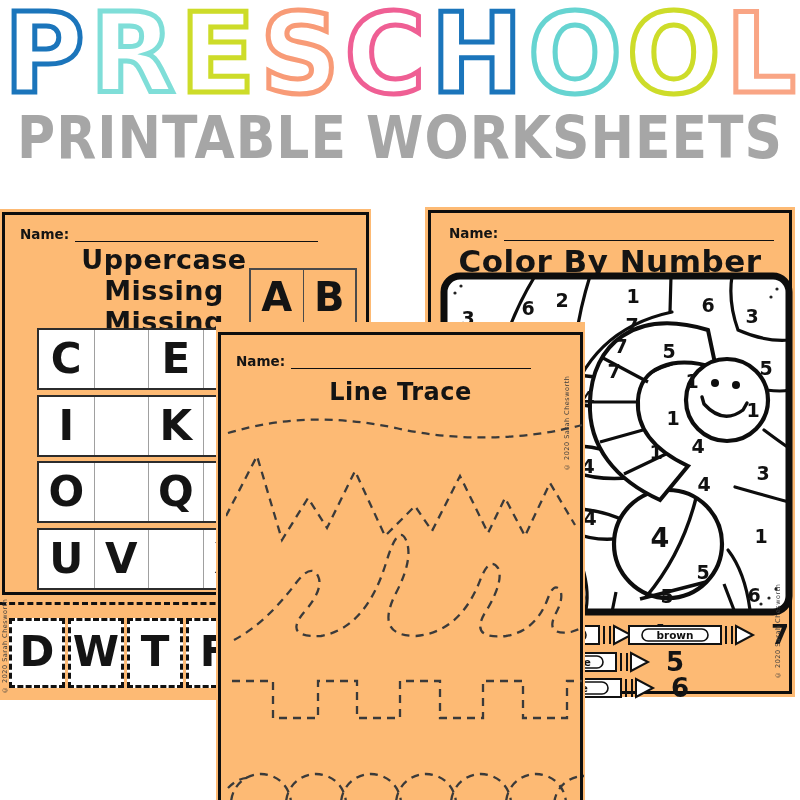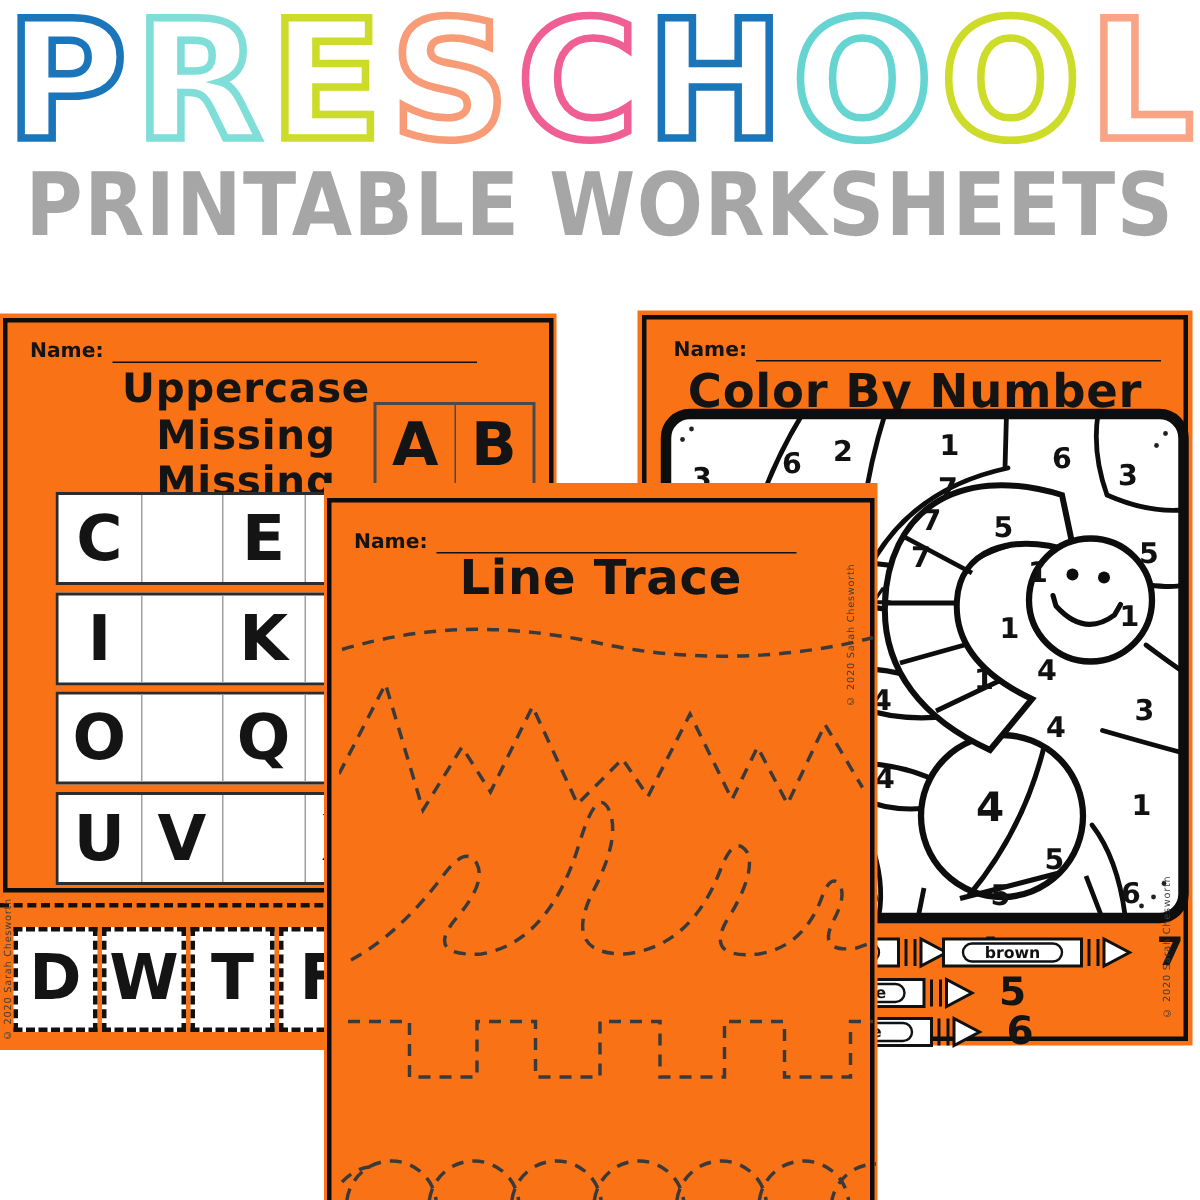"Name:" .paper { background: #f97316 -> #fdba74 }
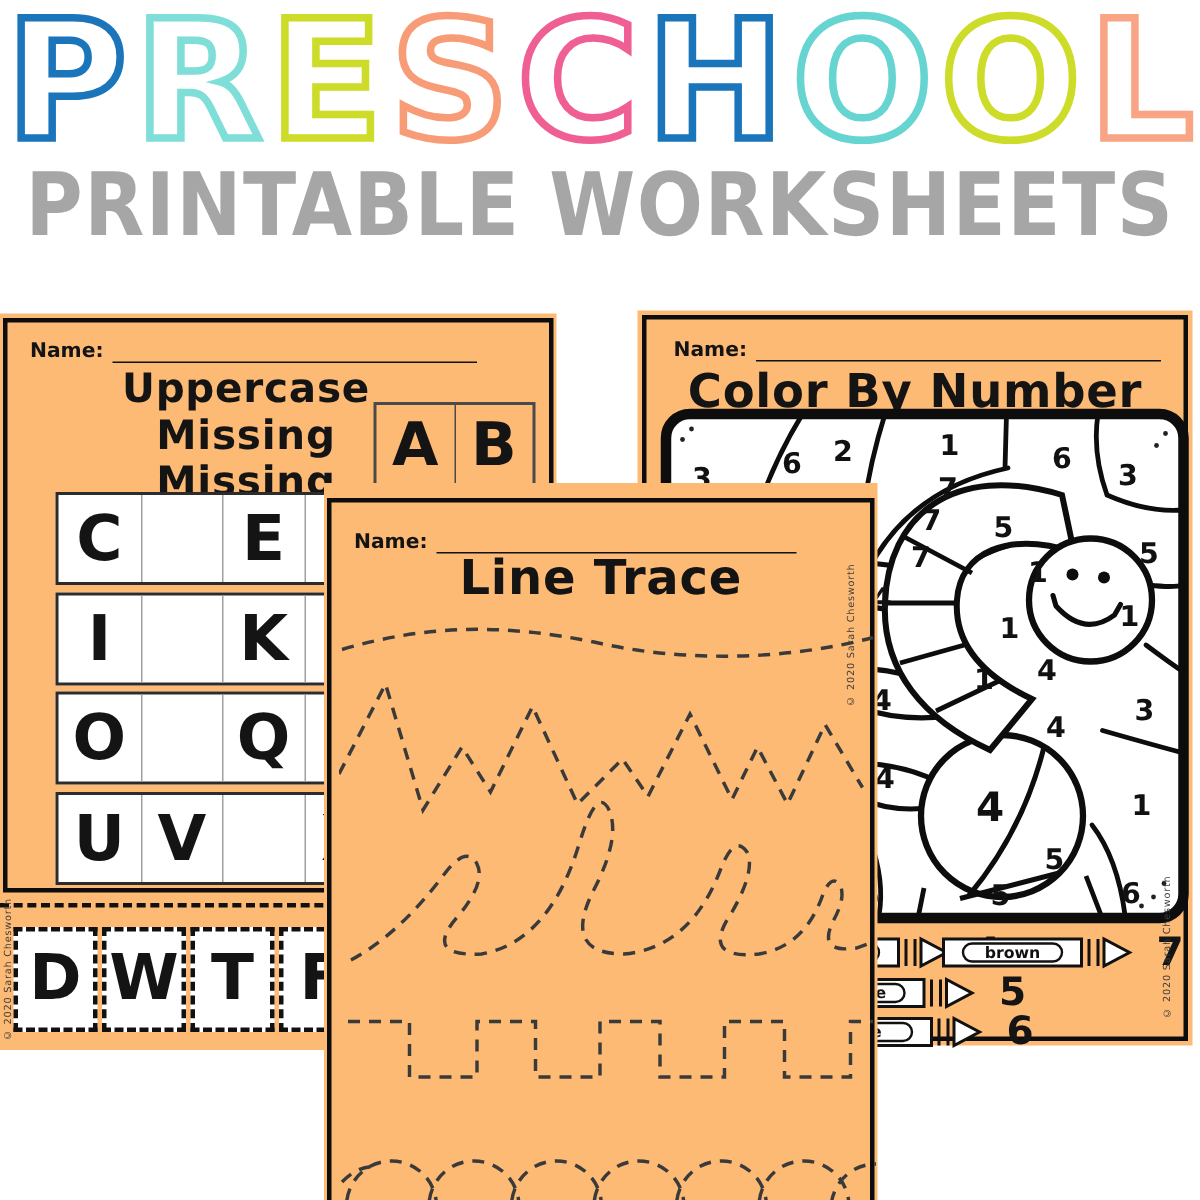"Line Trace" #title-mid { font-size: 32px -> 24px; top: 18px -> 30px }
